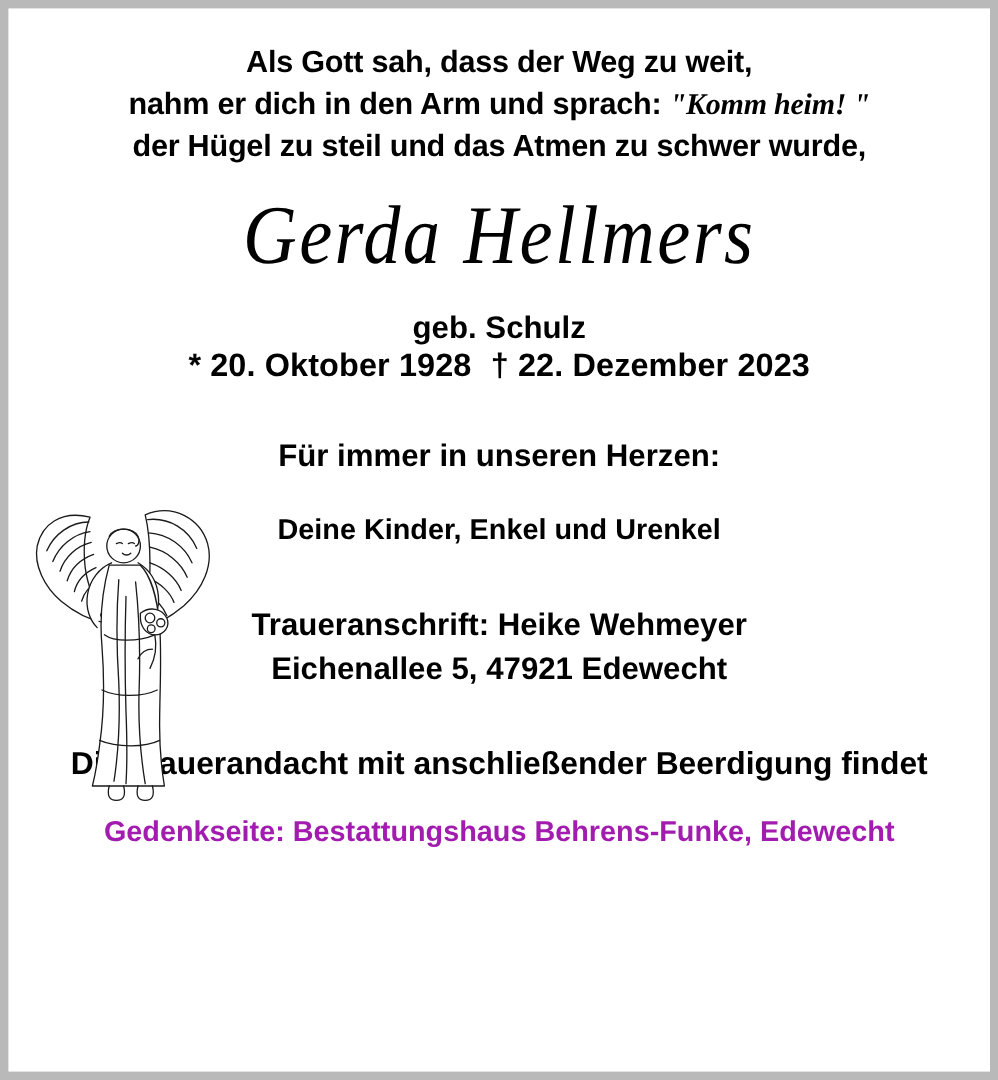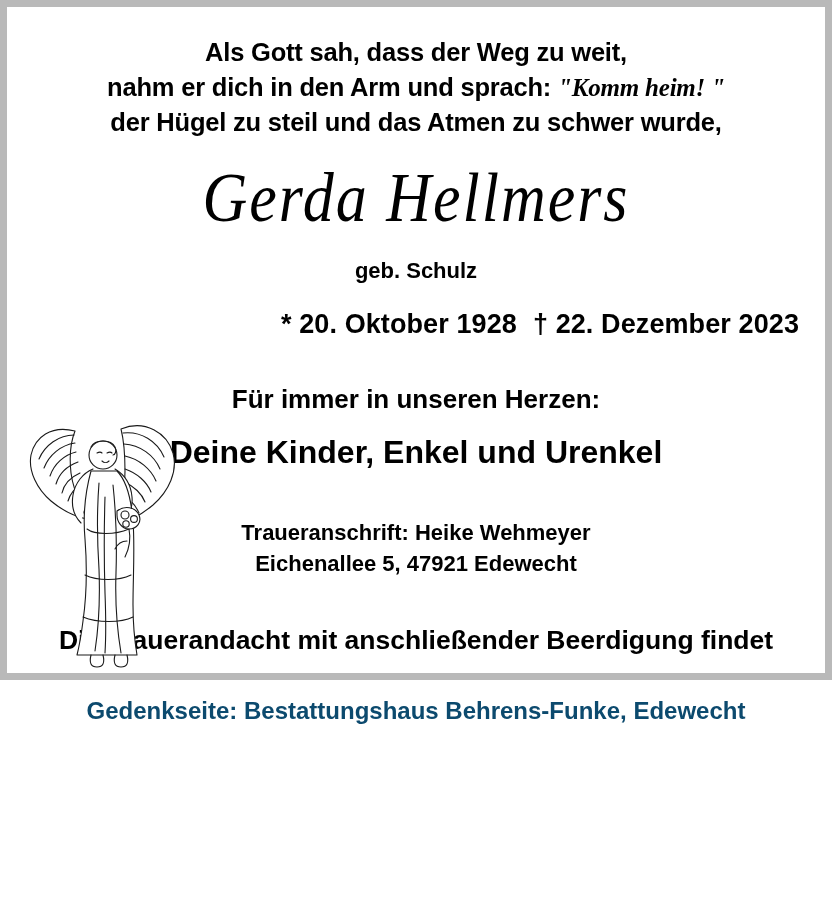"Als Gott sah, dass der" .obituary-card { height: 680px -> 900px }
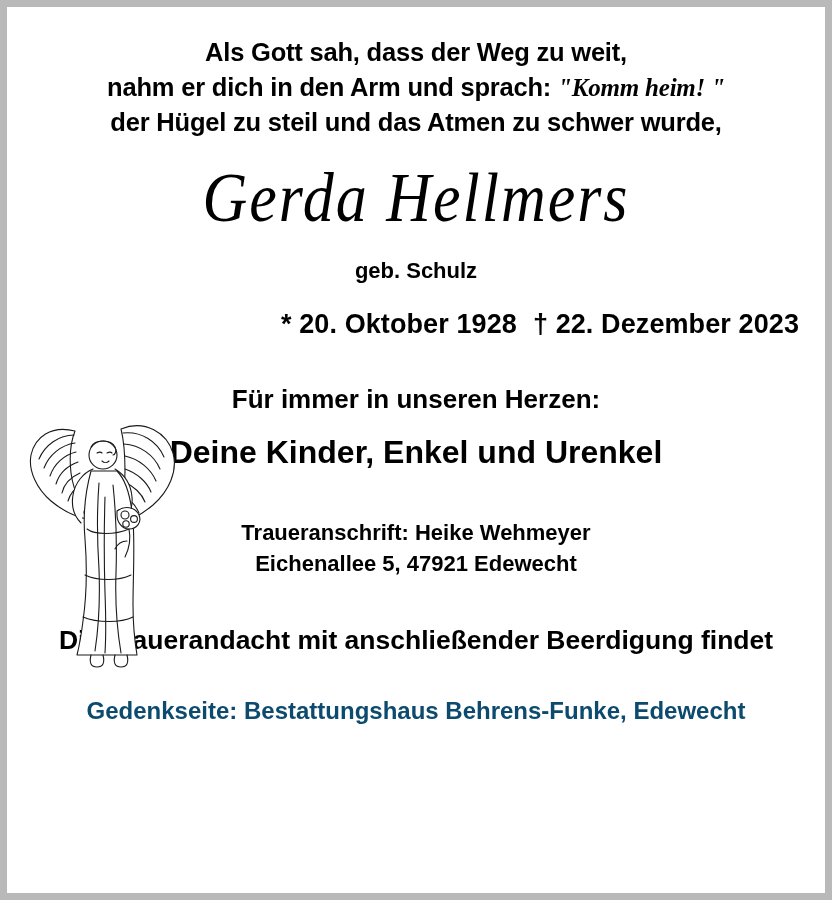"geb. Schulz" .maiden { font-size: 22px -> 26px }
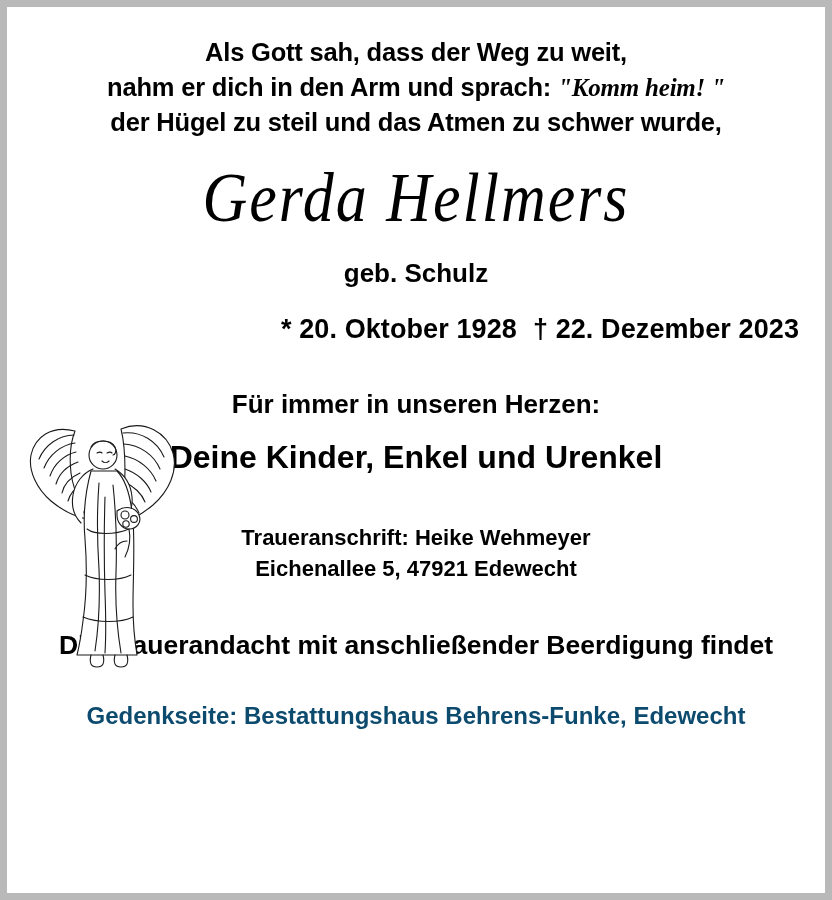"* 20. Oktober 1928 †" .dates { margin-top: 25px -> none; text-align: right -> none }
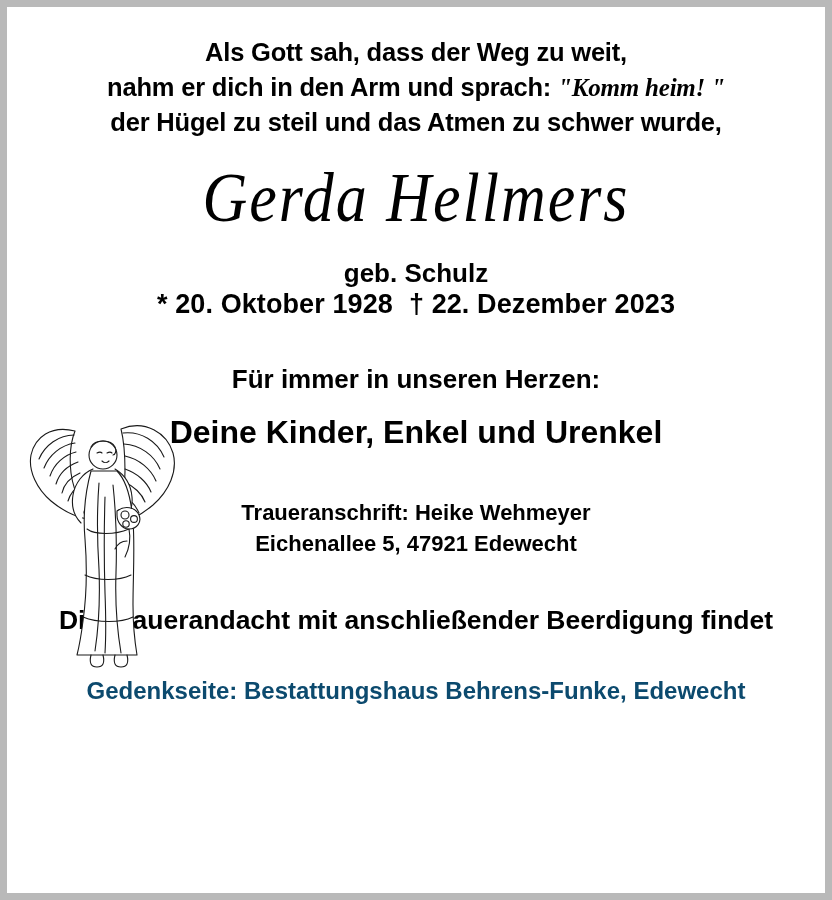"Deine Kinder, Enkel und Urenkel" .memory-family { font-size: 32px -> 24px; margin-top: 19px -> 33px }
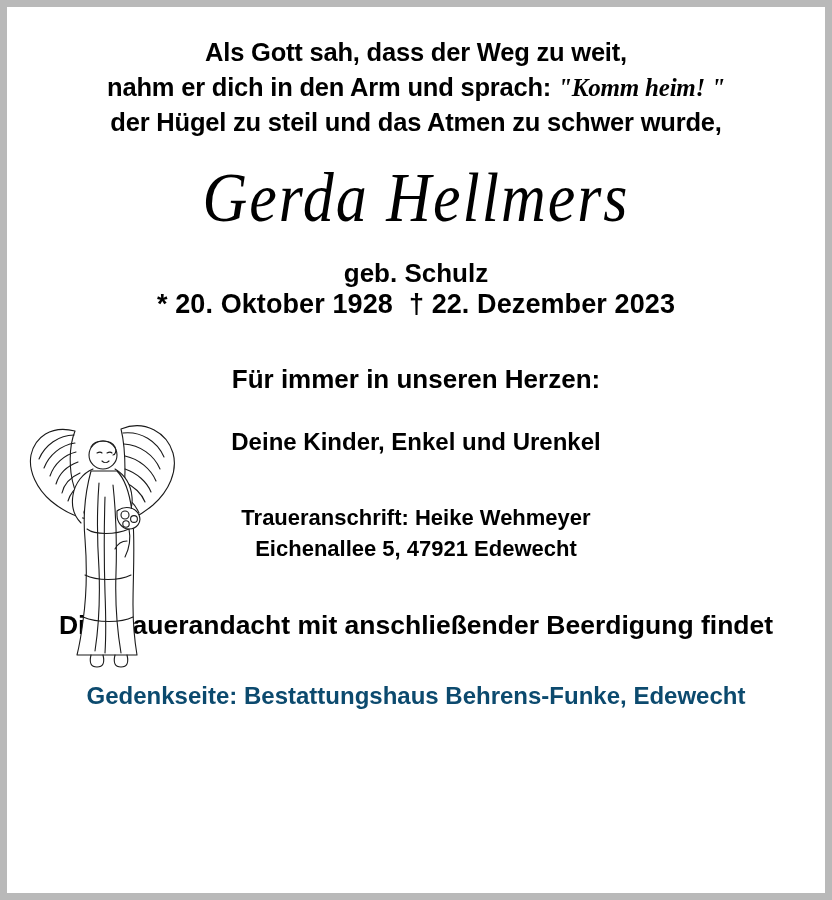"Traueranschrift: Heike Wehmeyer" .address-block { font-size: 22px -> 26px }
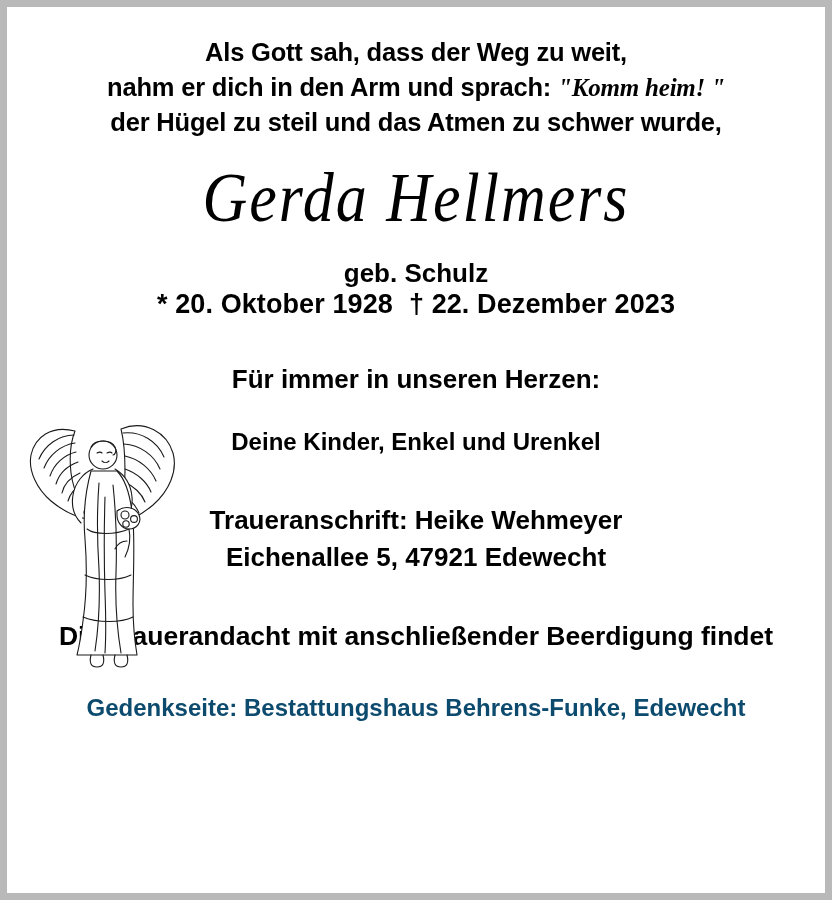"Gedenkseite: Bestattungshaus" .footer { color: #0c4a6e -> #a21caf; margin-top: 38px -> 24px }
